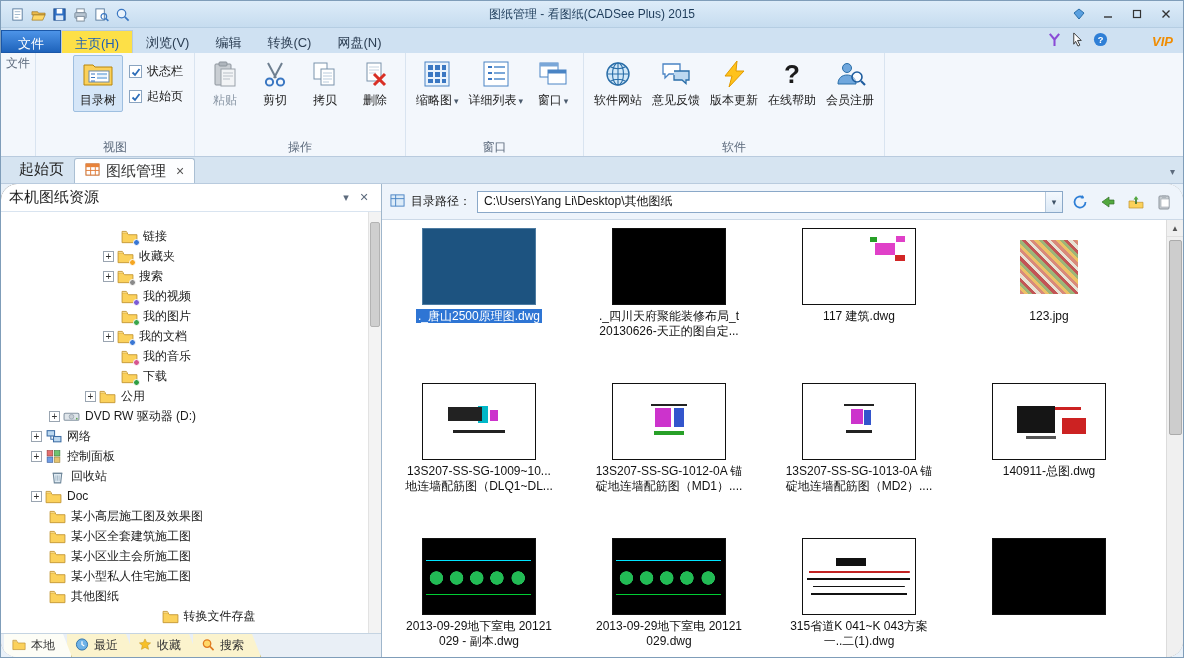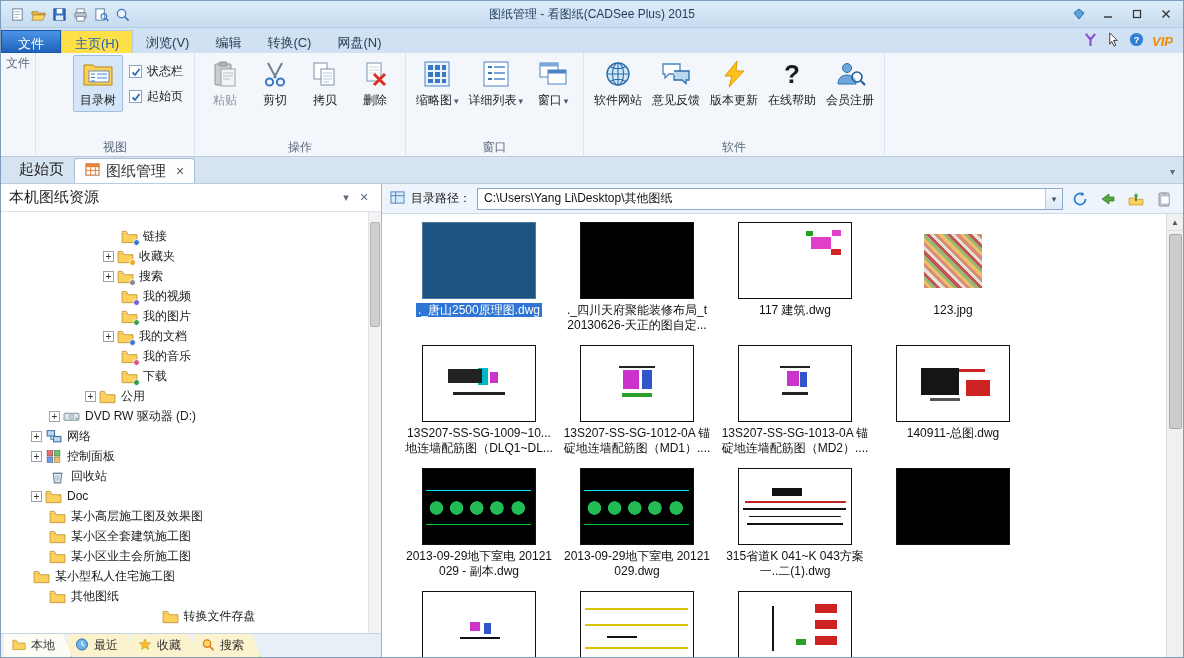"VIP" .vip { margin-left: none -> 36px }
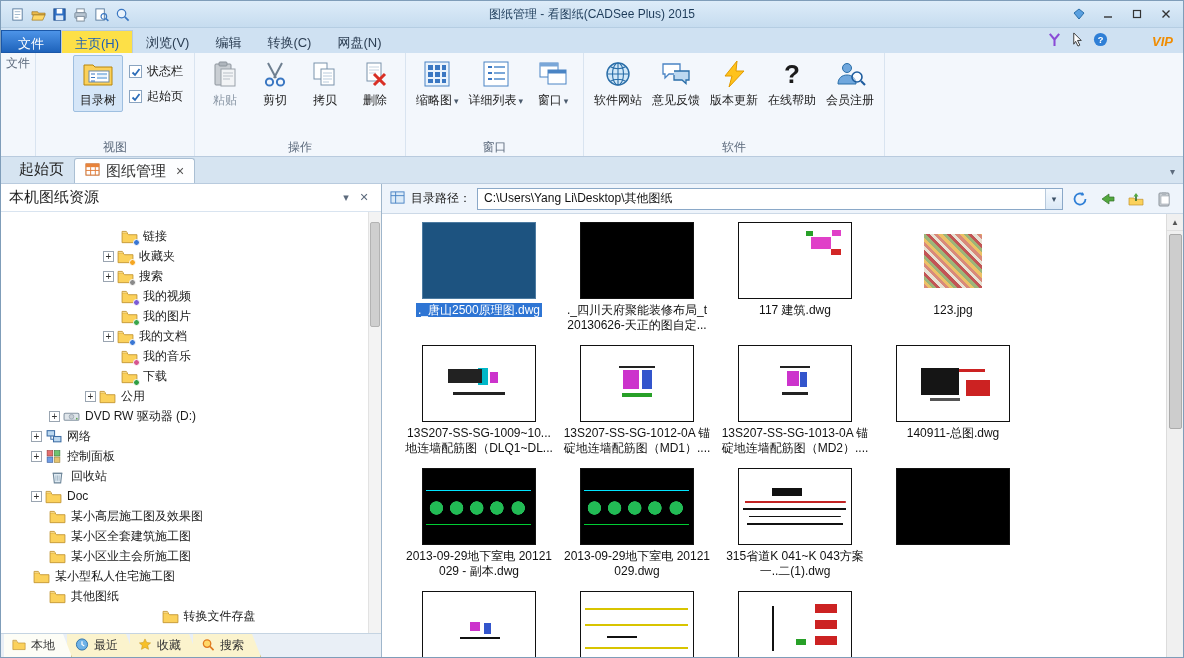"本机图纸资源" .main { border-radius: none -> 16px }
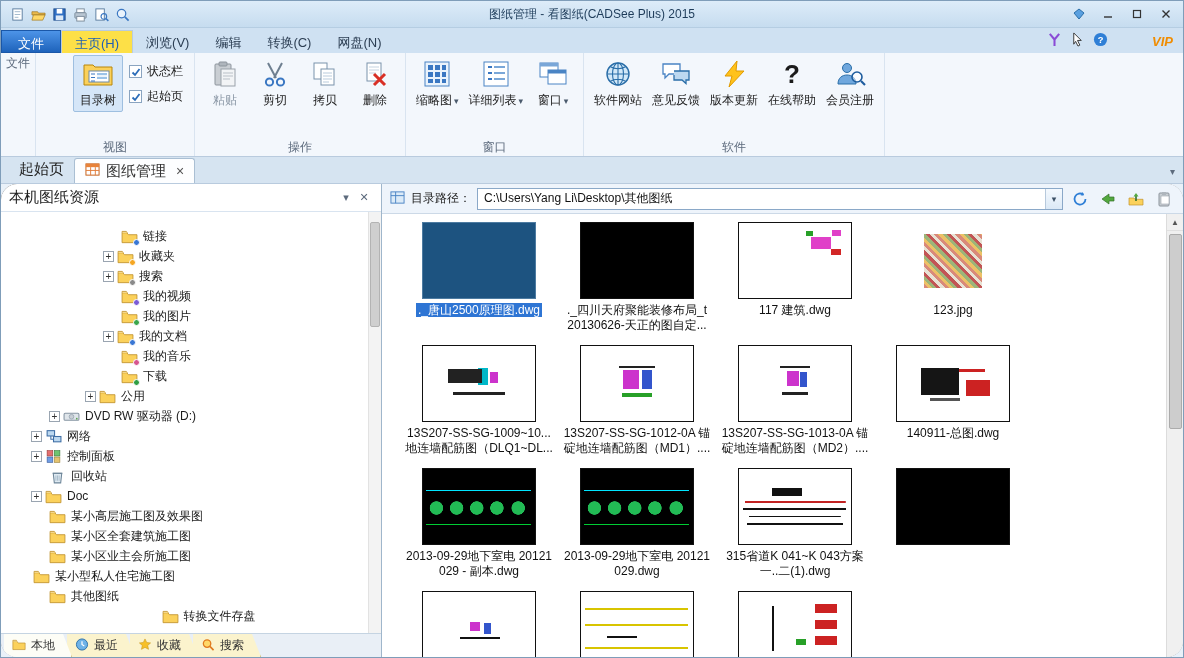"目录路径：" .pathbar { height: 30px -> 36px }
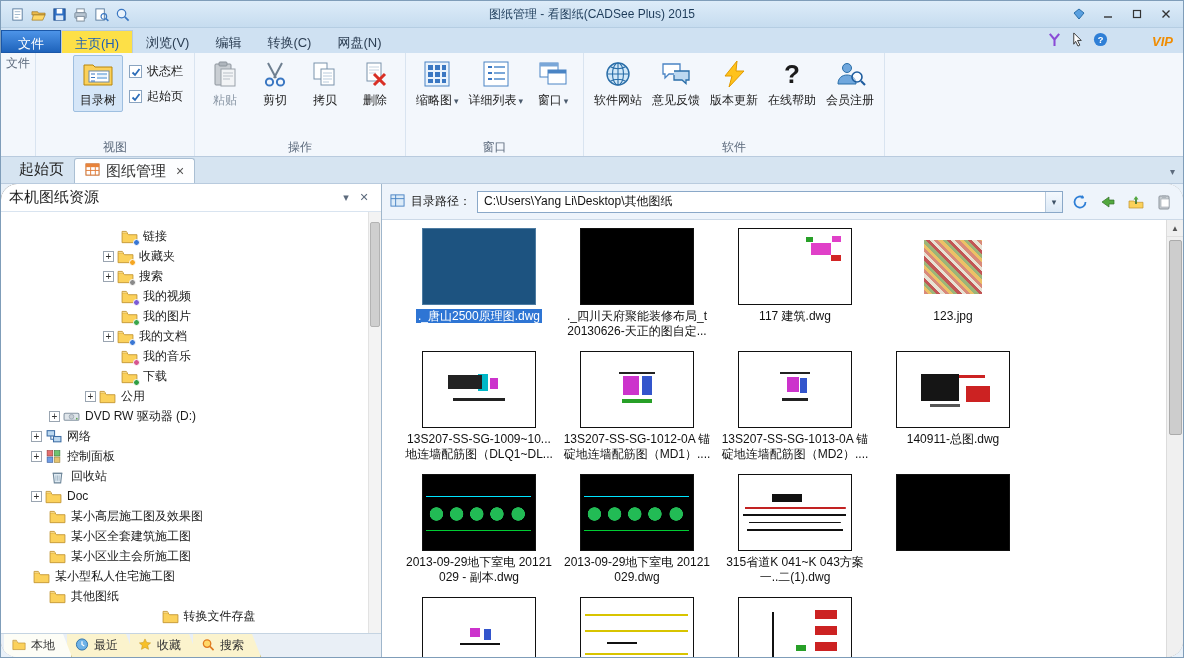"._唐山2500原理图.dwg" .grid { gap: none -> 32px }
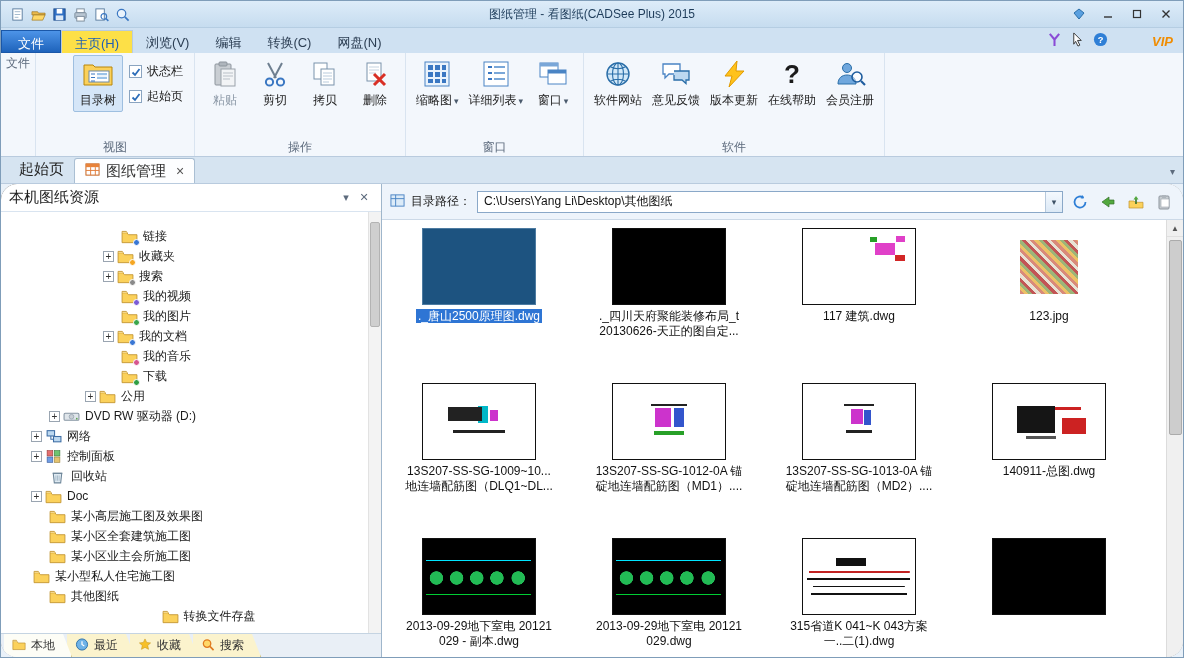"某小型私人住宅施工图" div.tree-item { padding-left: 32px -> 48px }
